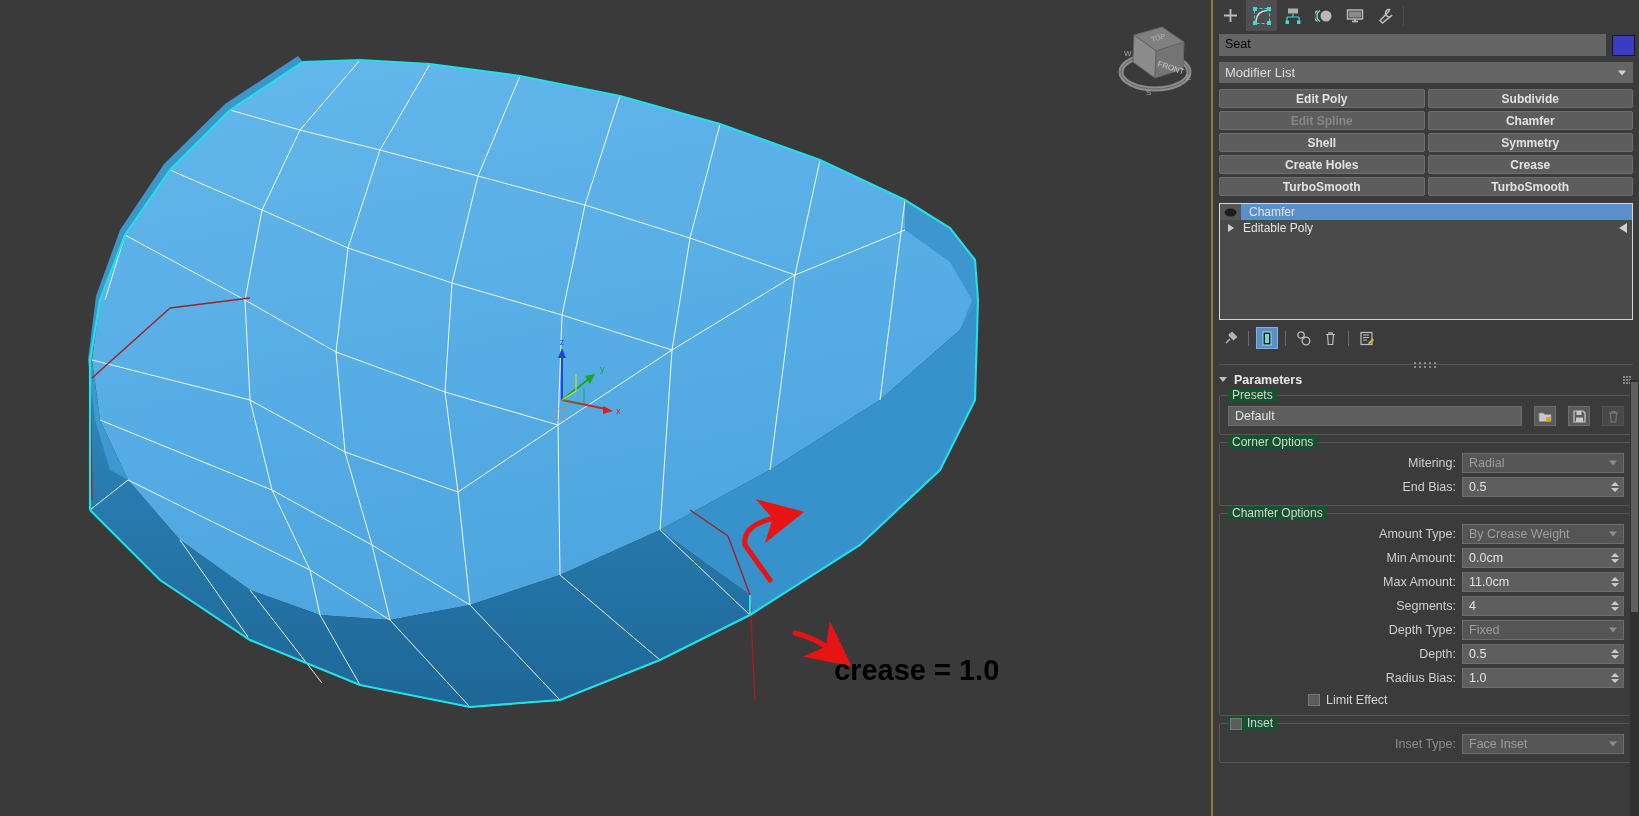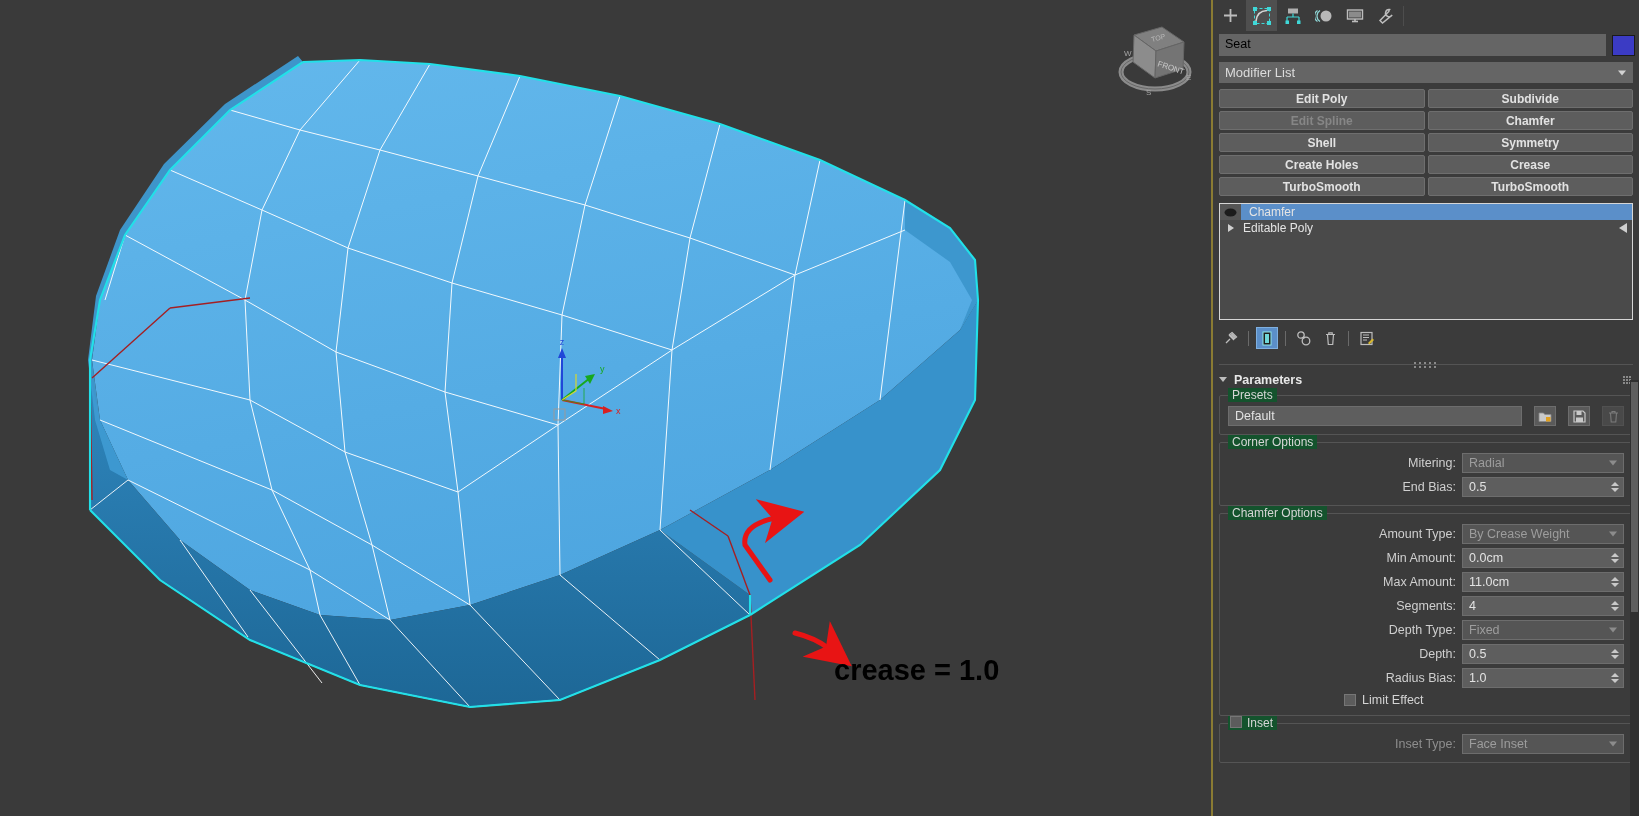"Limit Effect" .check-row { margin-left: 116px -> 80px }
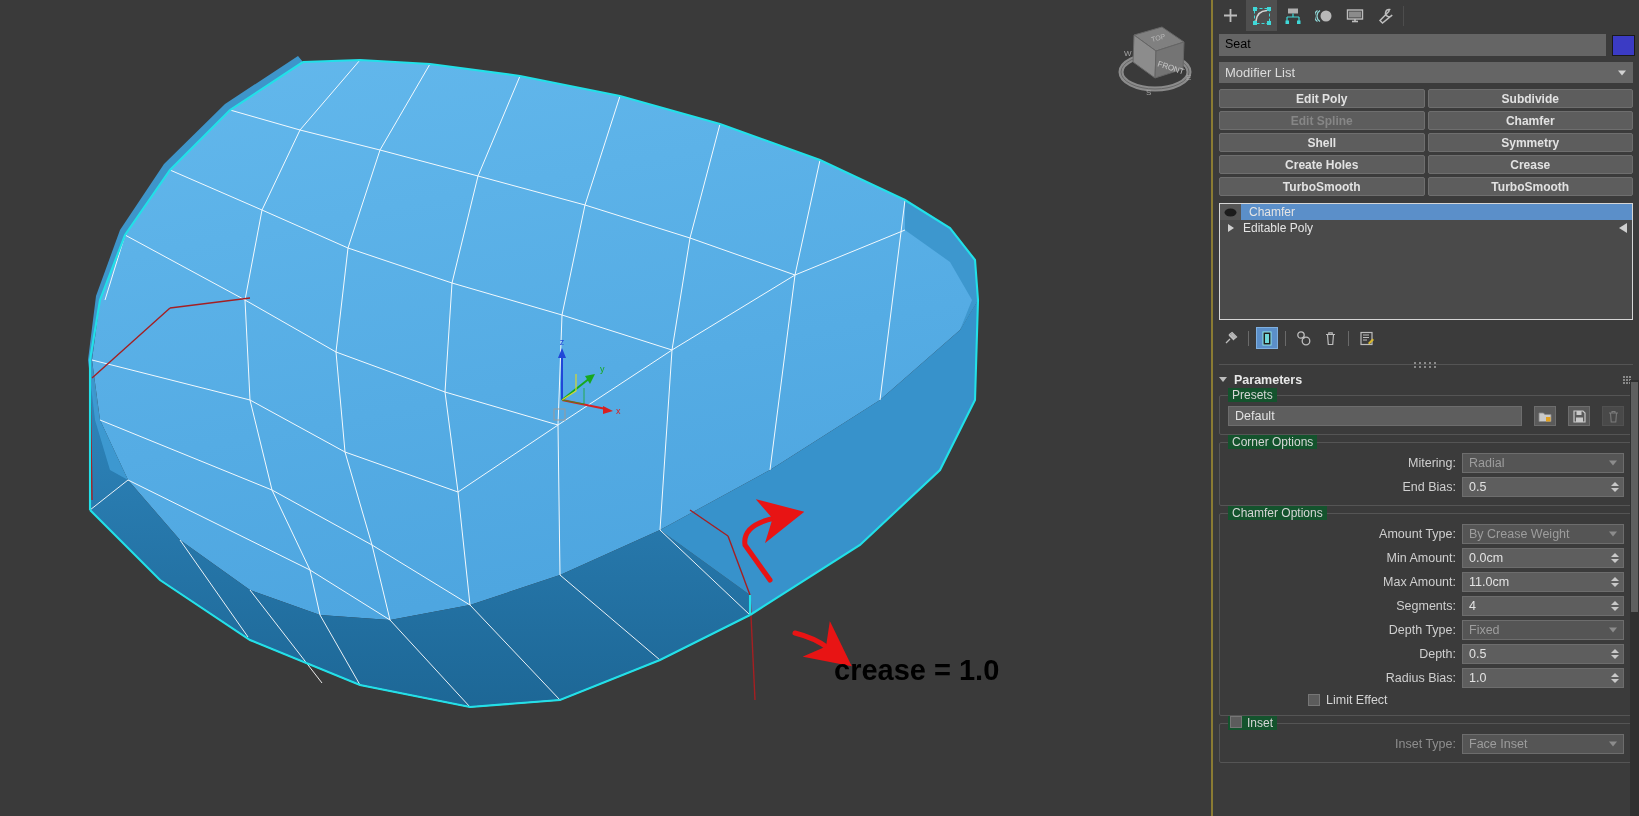"Inset" .group > .group-title.with-check { align-items: flex-start -> flex-end }
